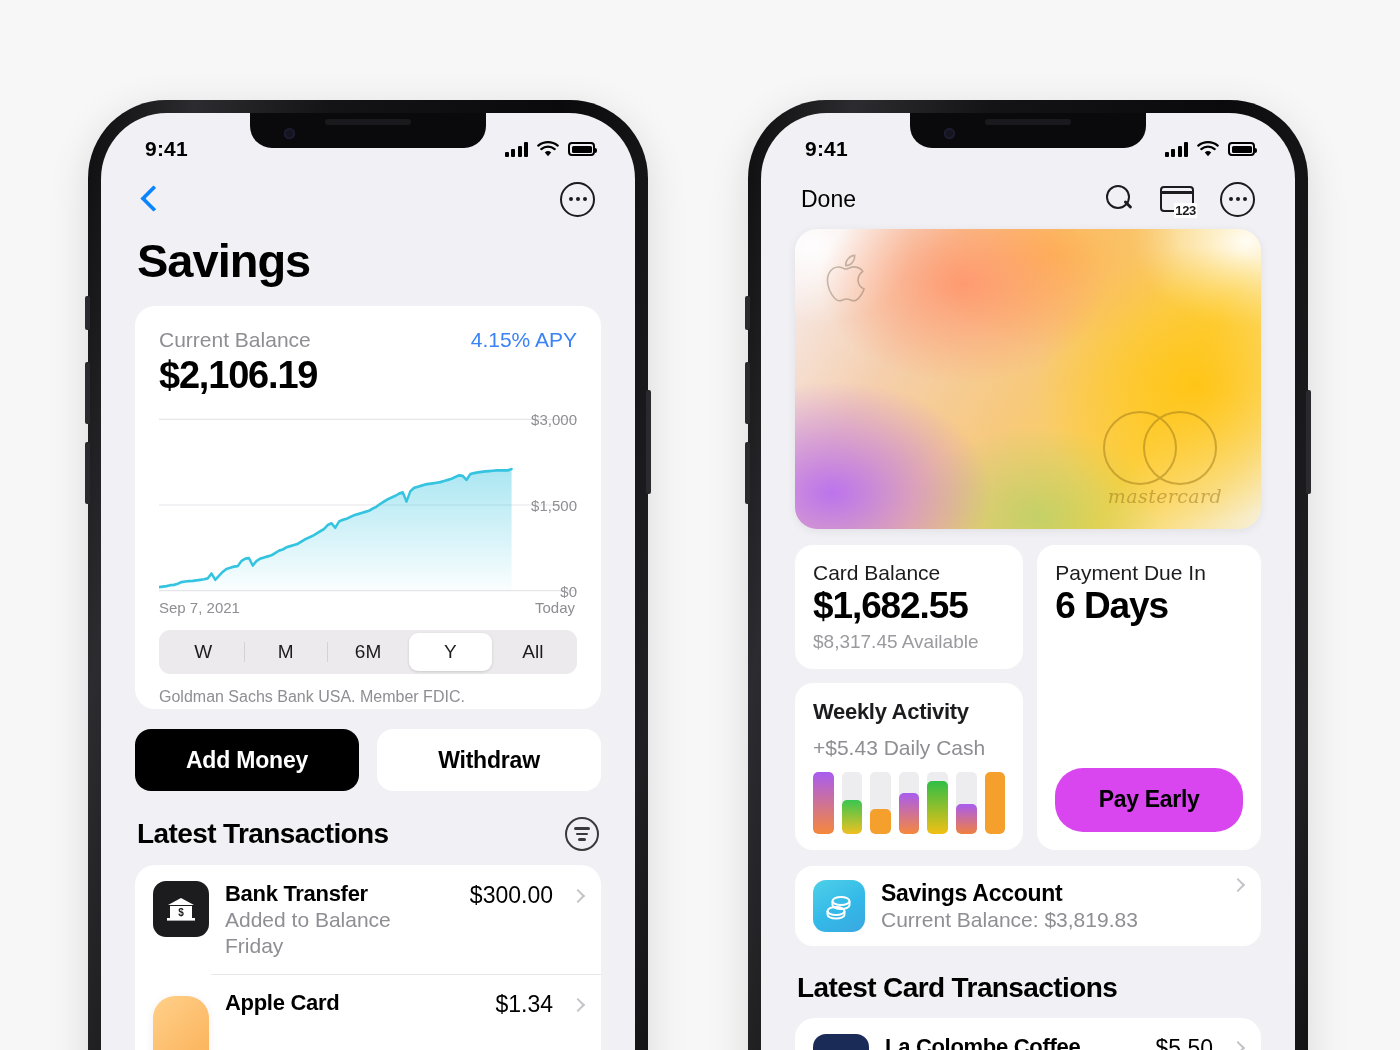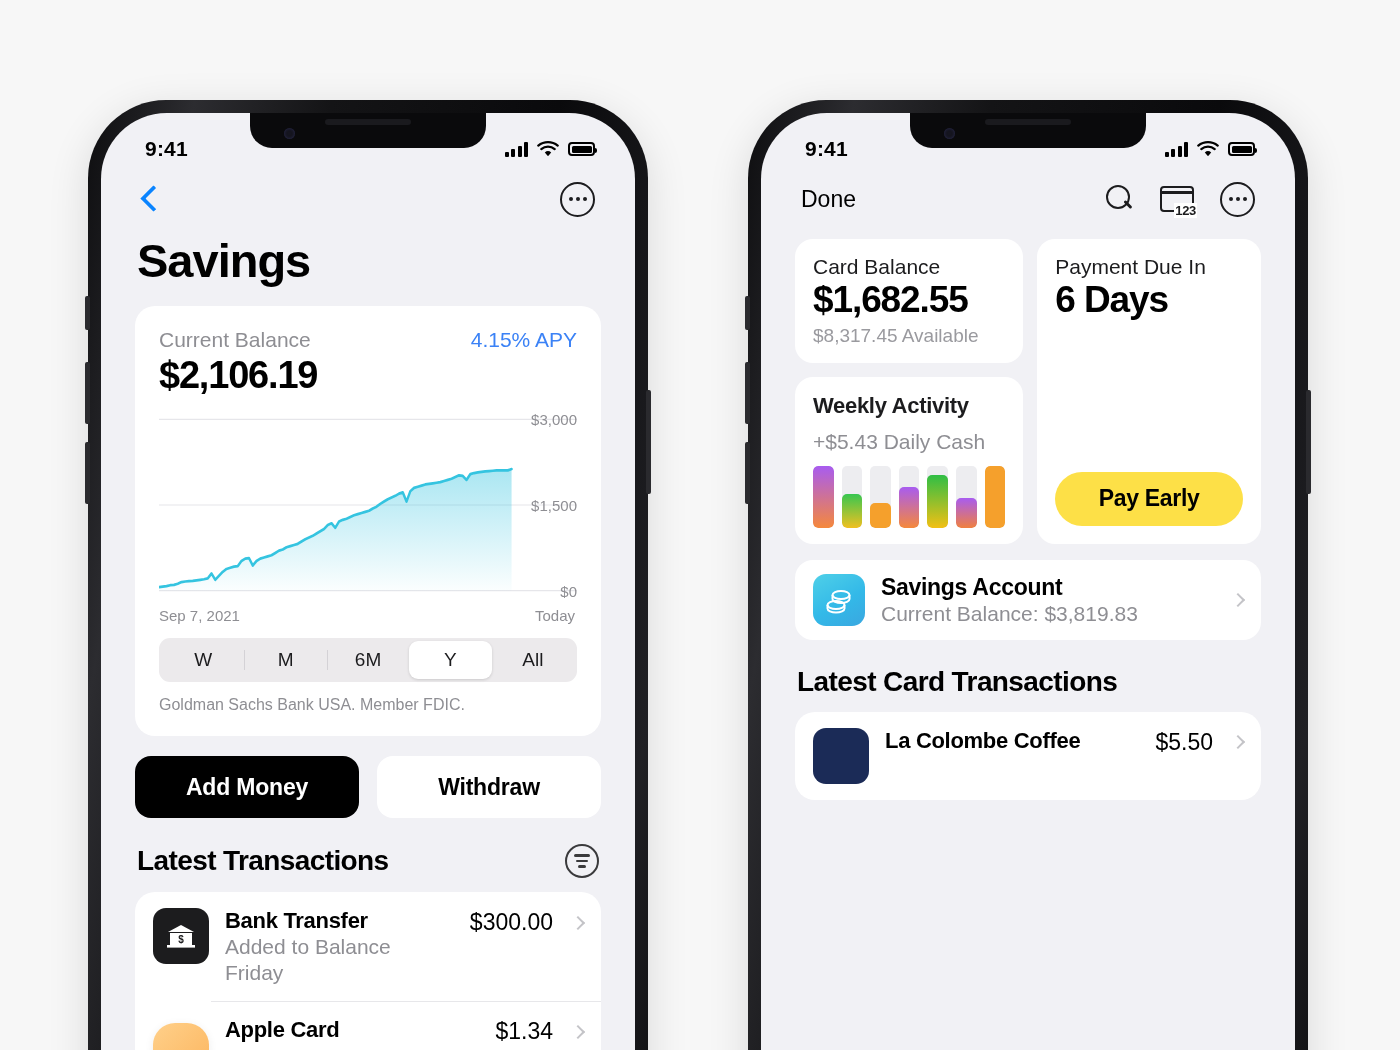"Current Balance" .balance-card { padding: 22px 24px 20px 24px -> 22px 24px 1px 24px }
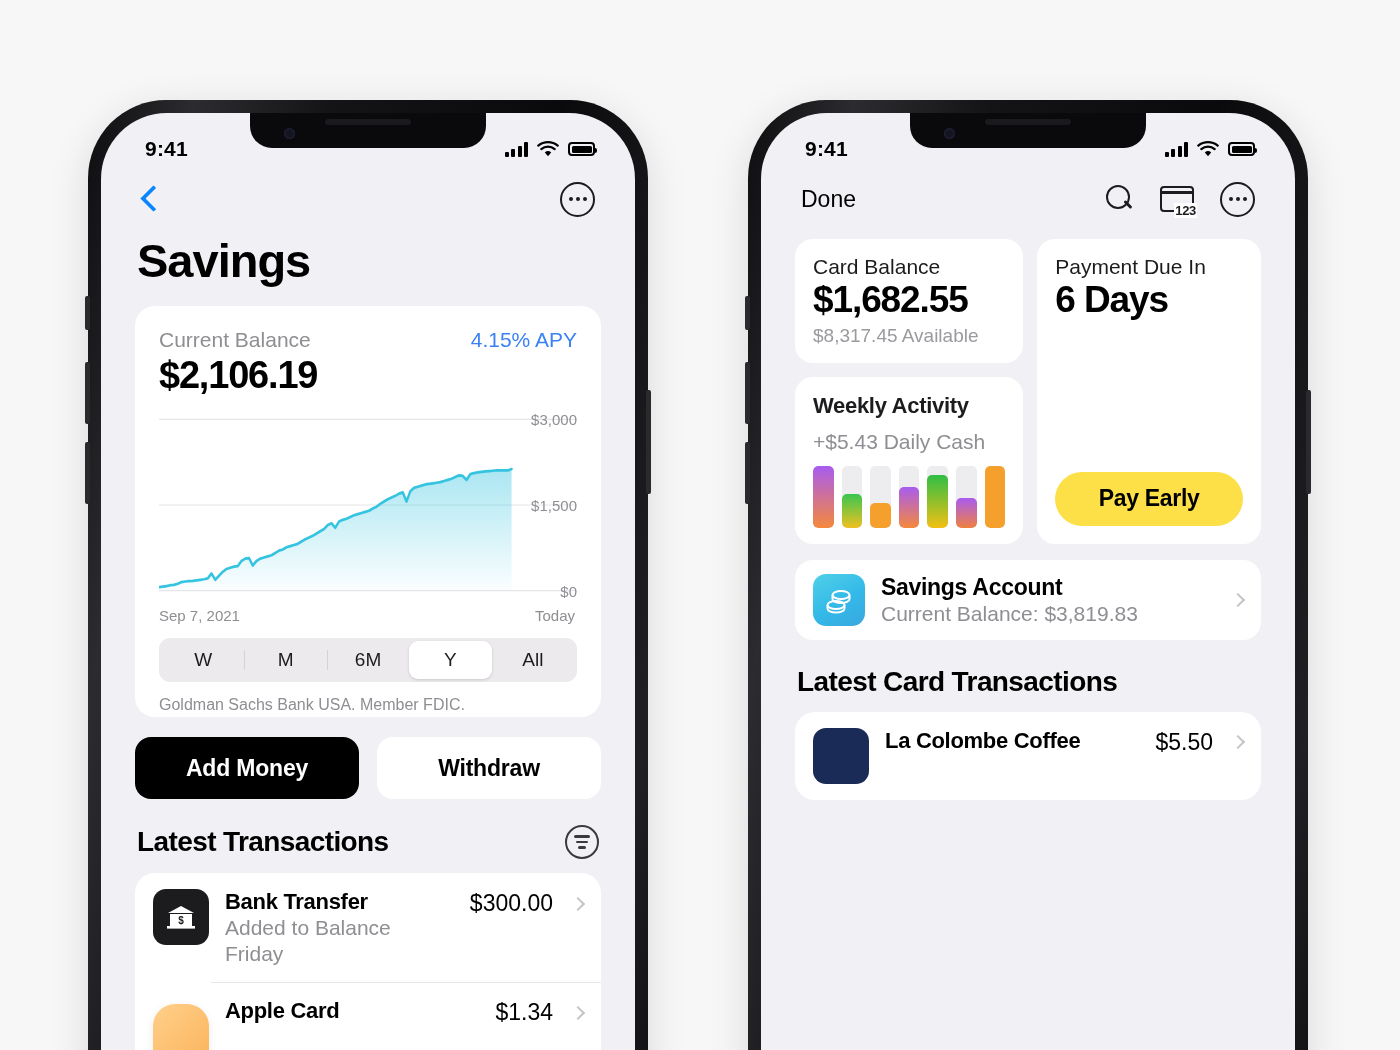"mastercard" div.applecard { html: none -> <div> <svg> <path></path> <path></path> </svg> <div> <div> <i></i> <i></i> </div> <div>mastercard</div> </div> </div> }
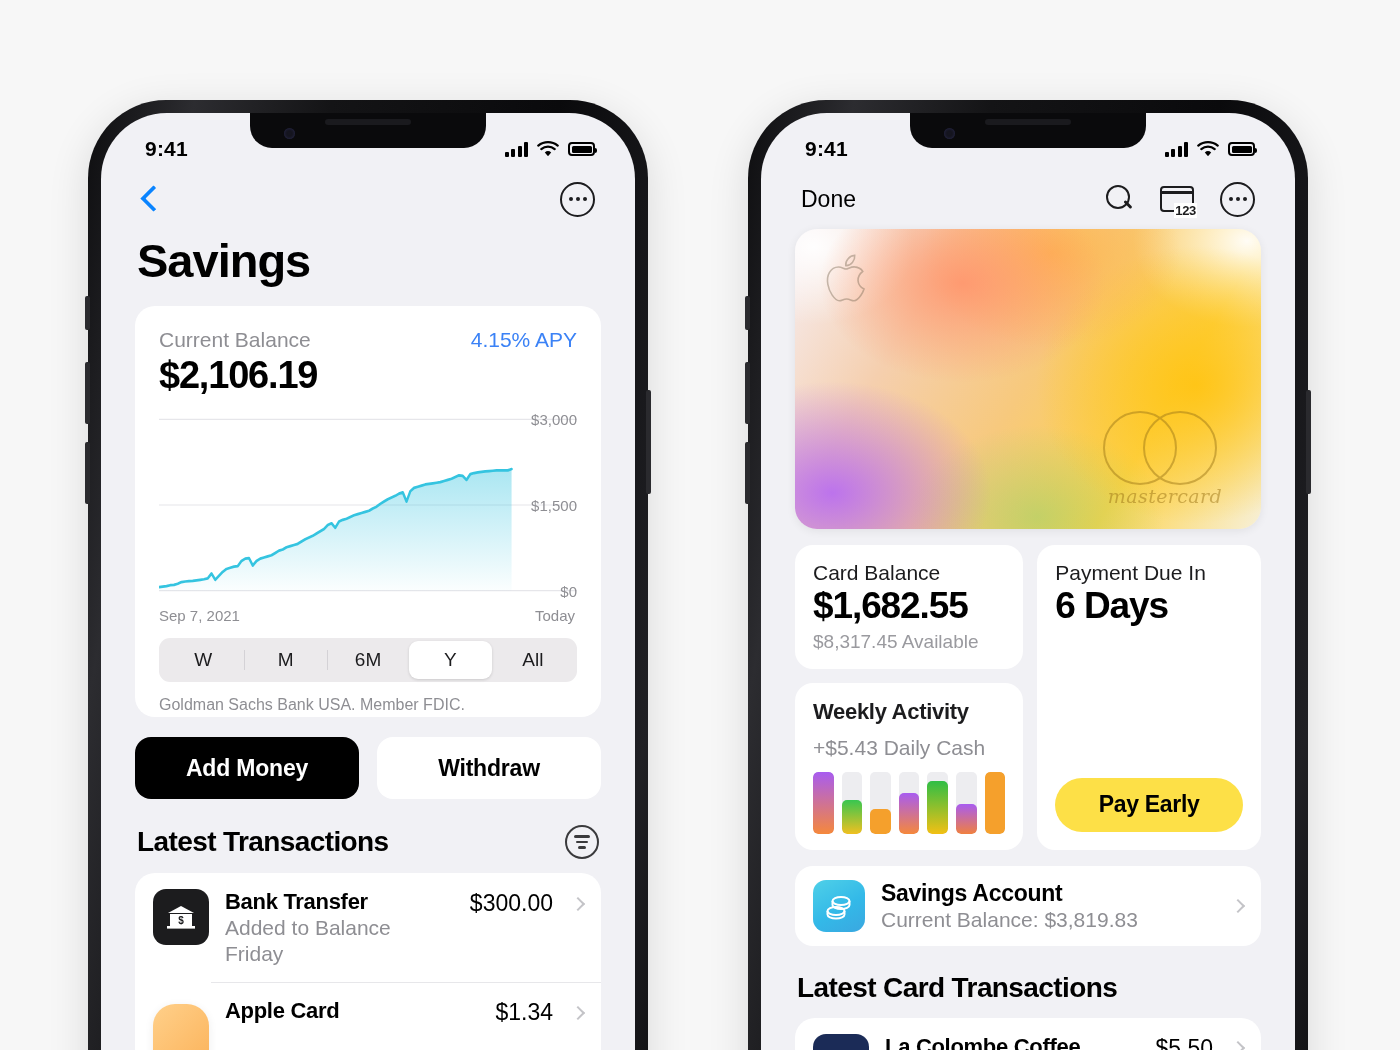"Sep 7, 2021" .xlabels { margin-top: 8px -> 0 }
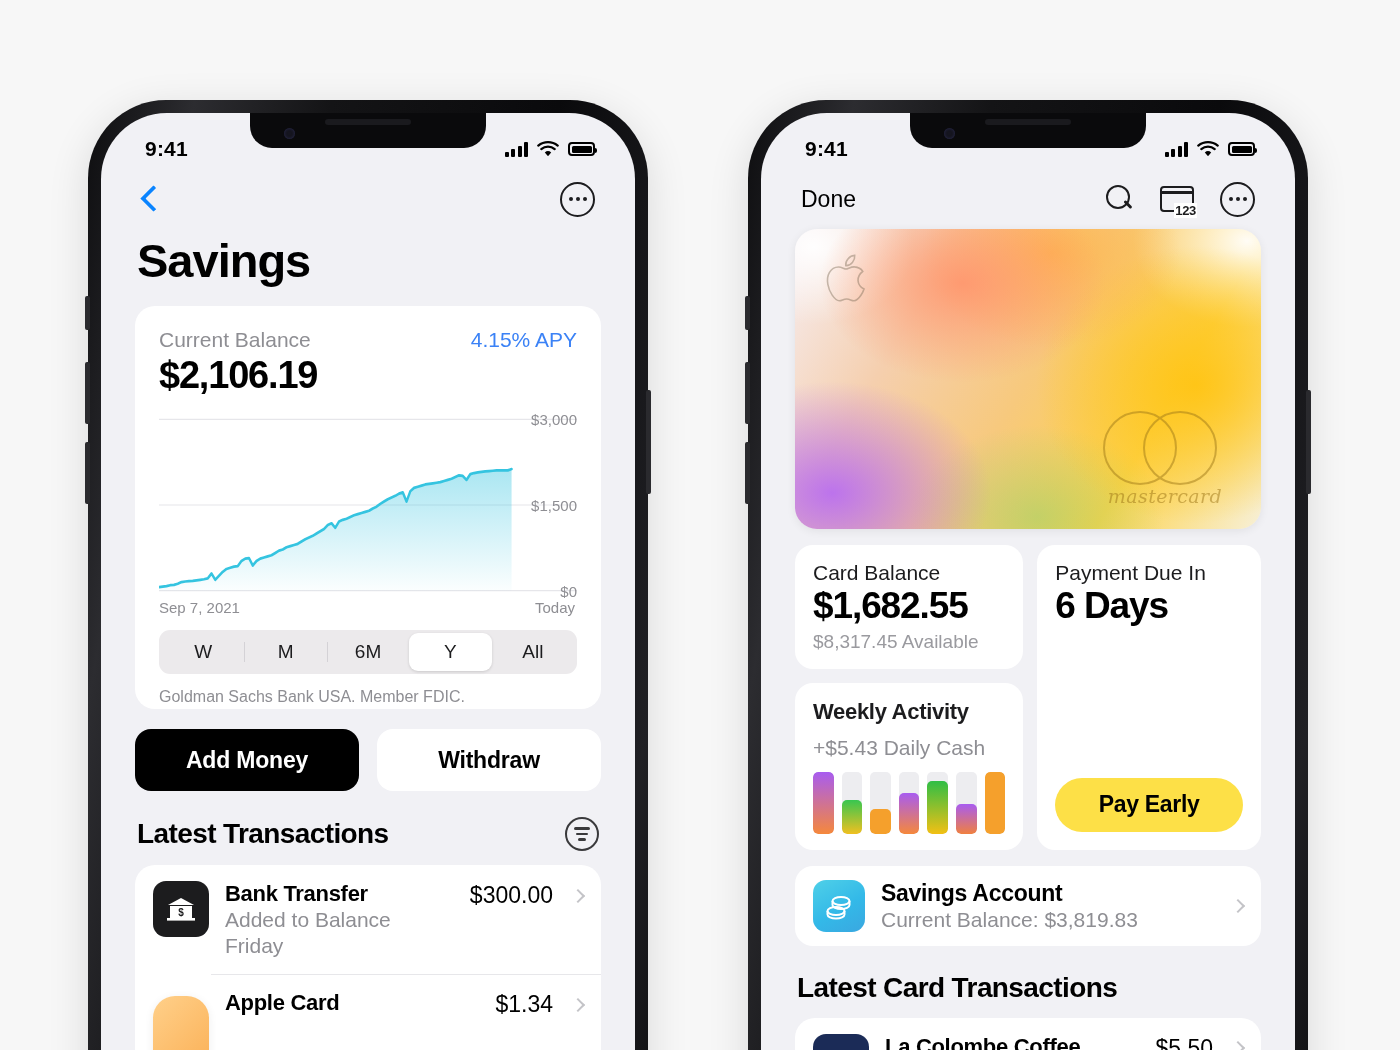"Pay Early" .pay-early { background: #fde047 -> #d946ef; height: 54px -> 64px }
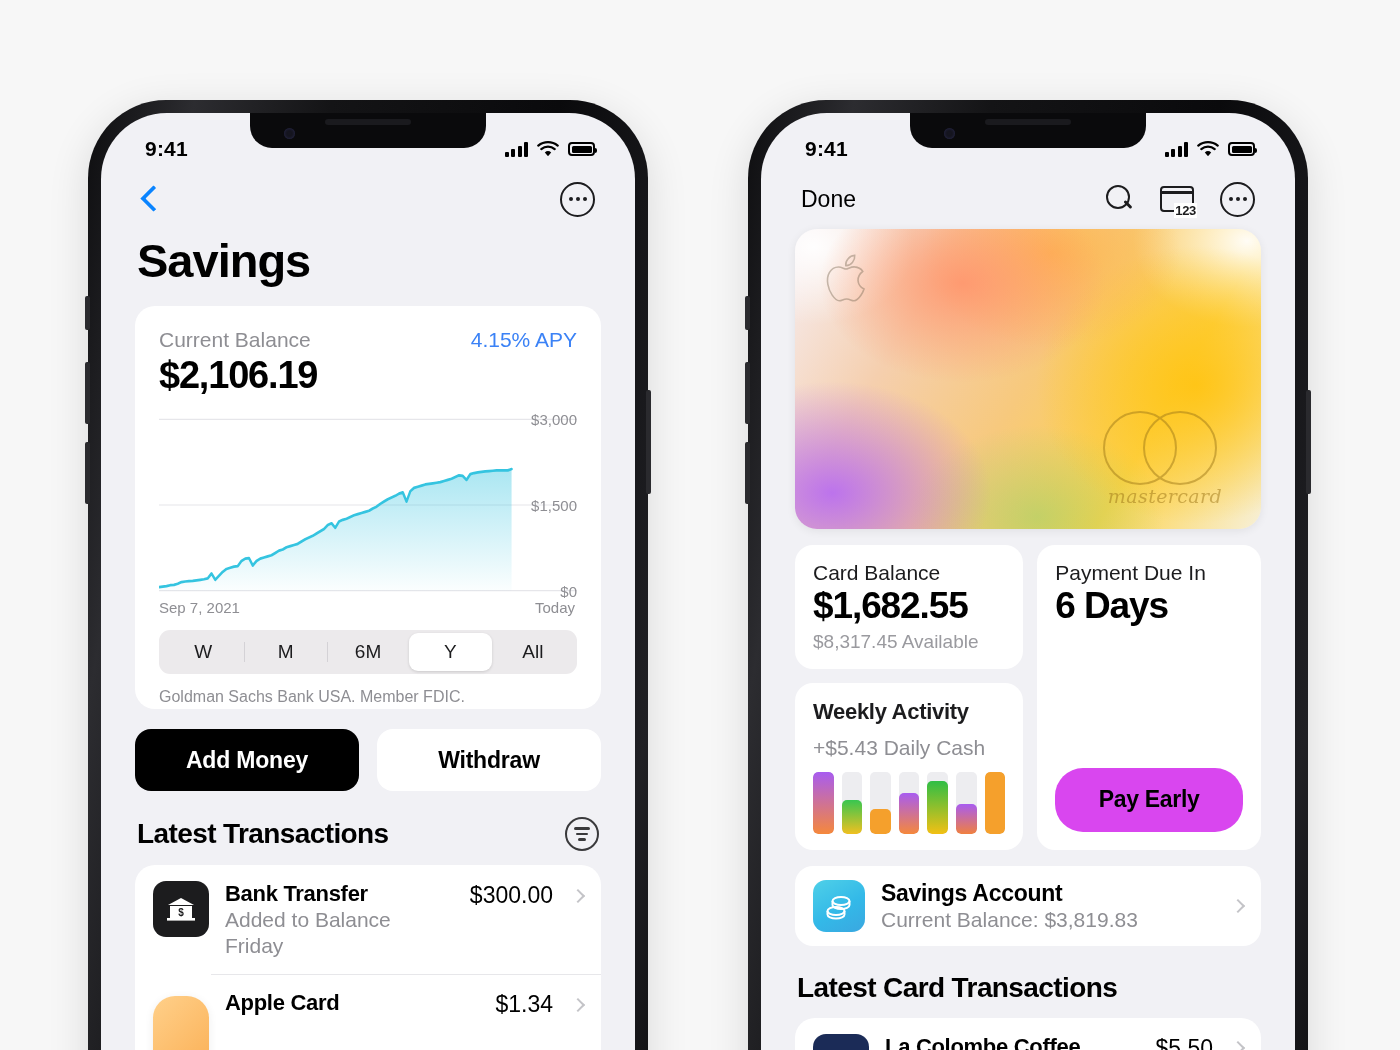"Savings Account" .savings-row { align-items: center -> none }
